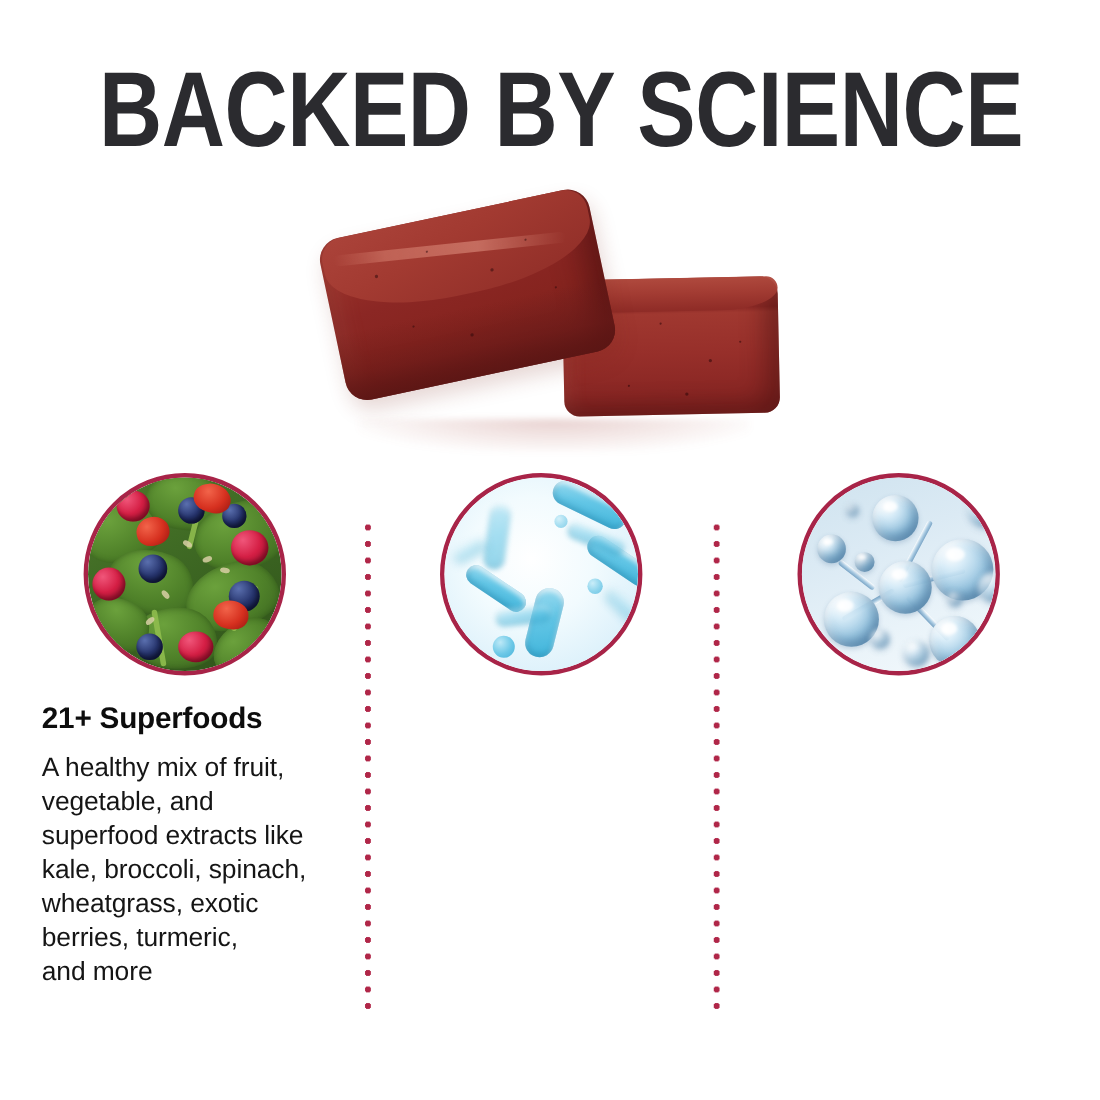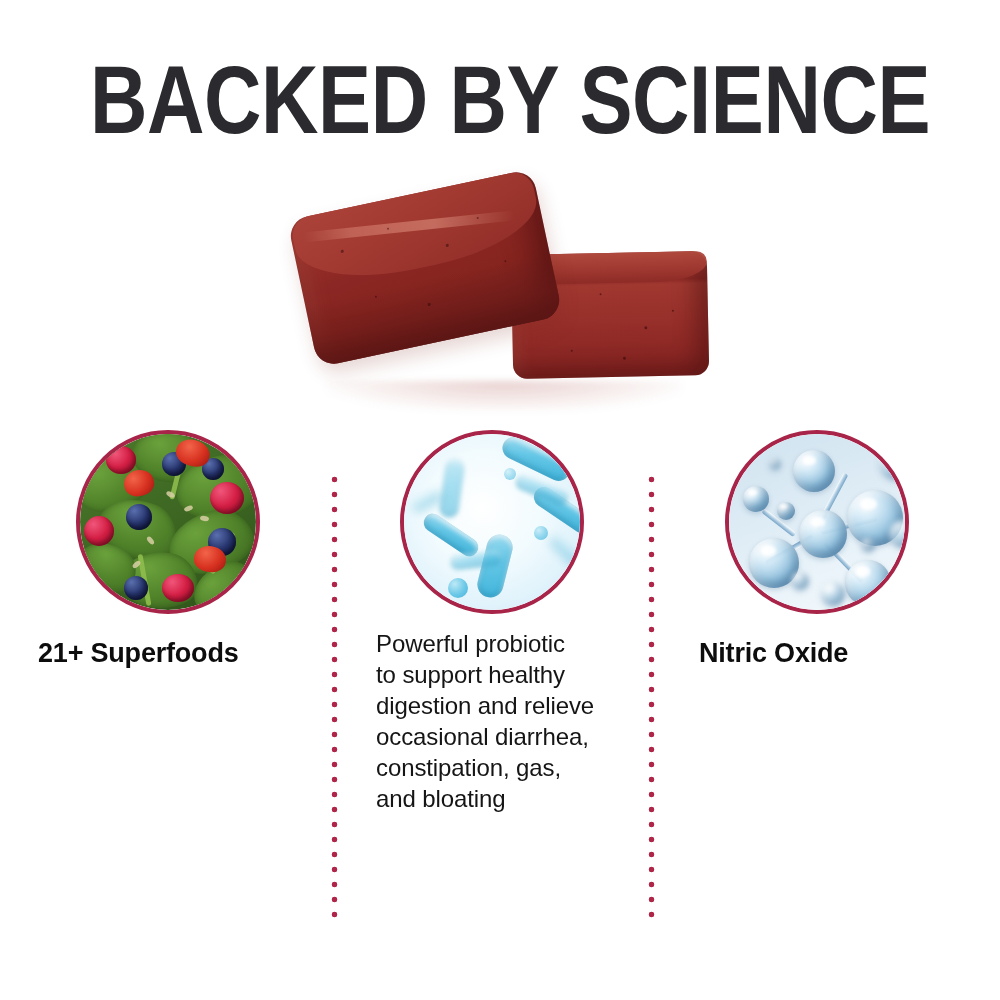"Powerful probiotic" div.col-body { html: <div>Powerful probiotic to support healthy digestion and relieve occasional diarrhea, constipation, gas, and bloating</div> -> none }
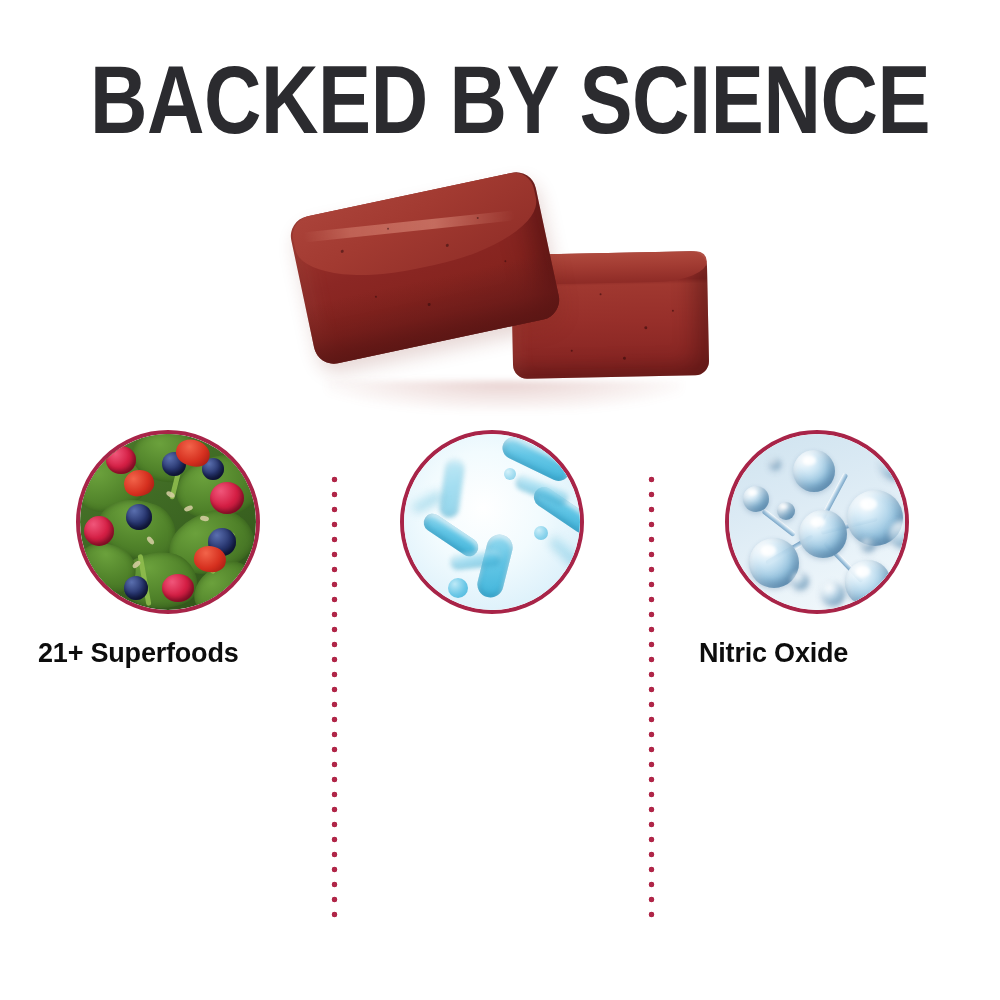"Nitric Oxide" div.col-title { html: <div><span>Nitric Oxide</span><sup></sup></div> -> none }
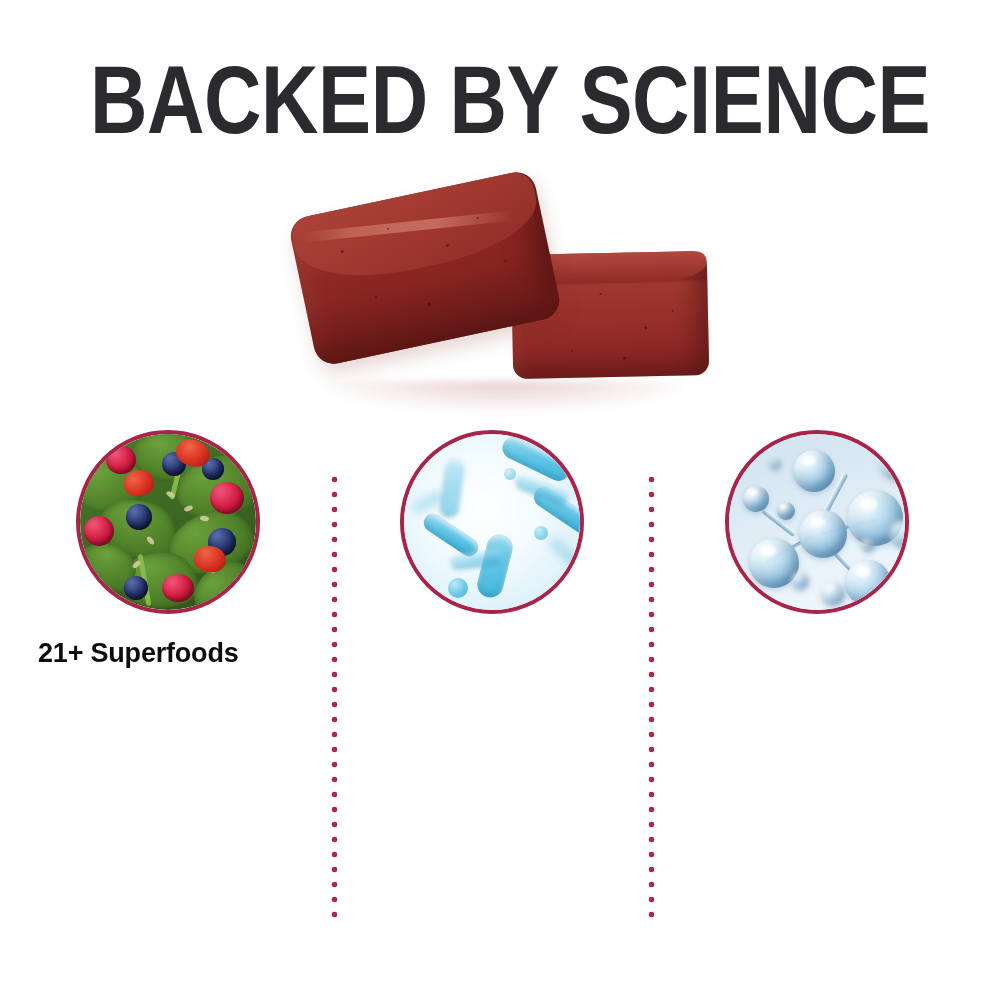"A healthy mix of fruit," div.col-body { html: none -> <div>A healthy mix of fruit, vegetable, and superfood extracts like kale, broccoli, spinach, wheatgrass, exotic berries, turmeric, and more</div> }
